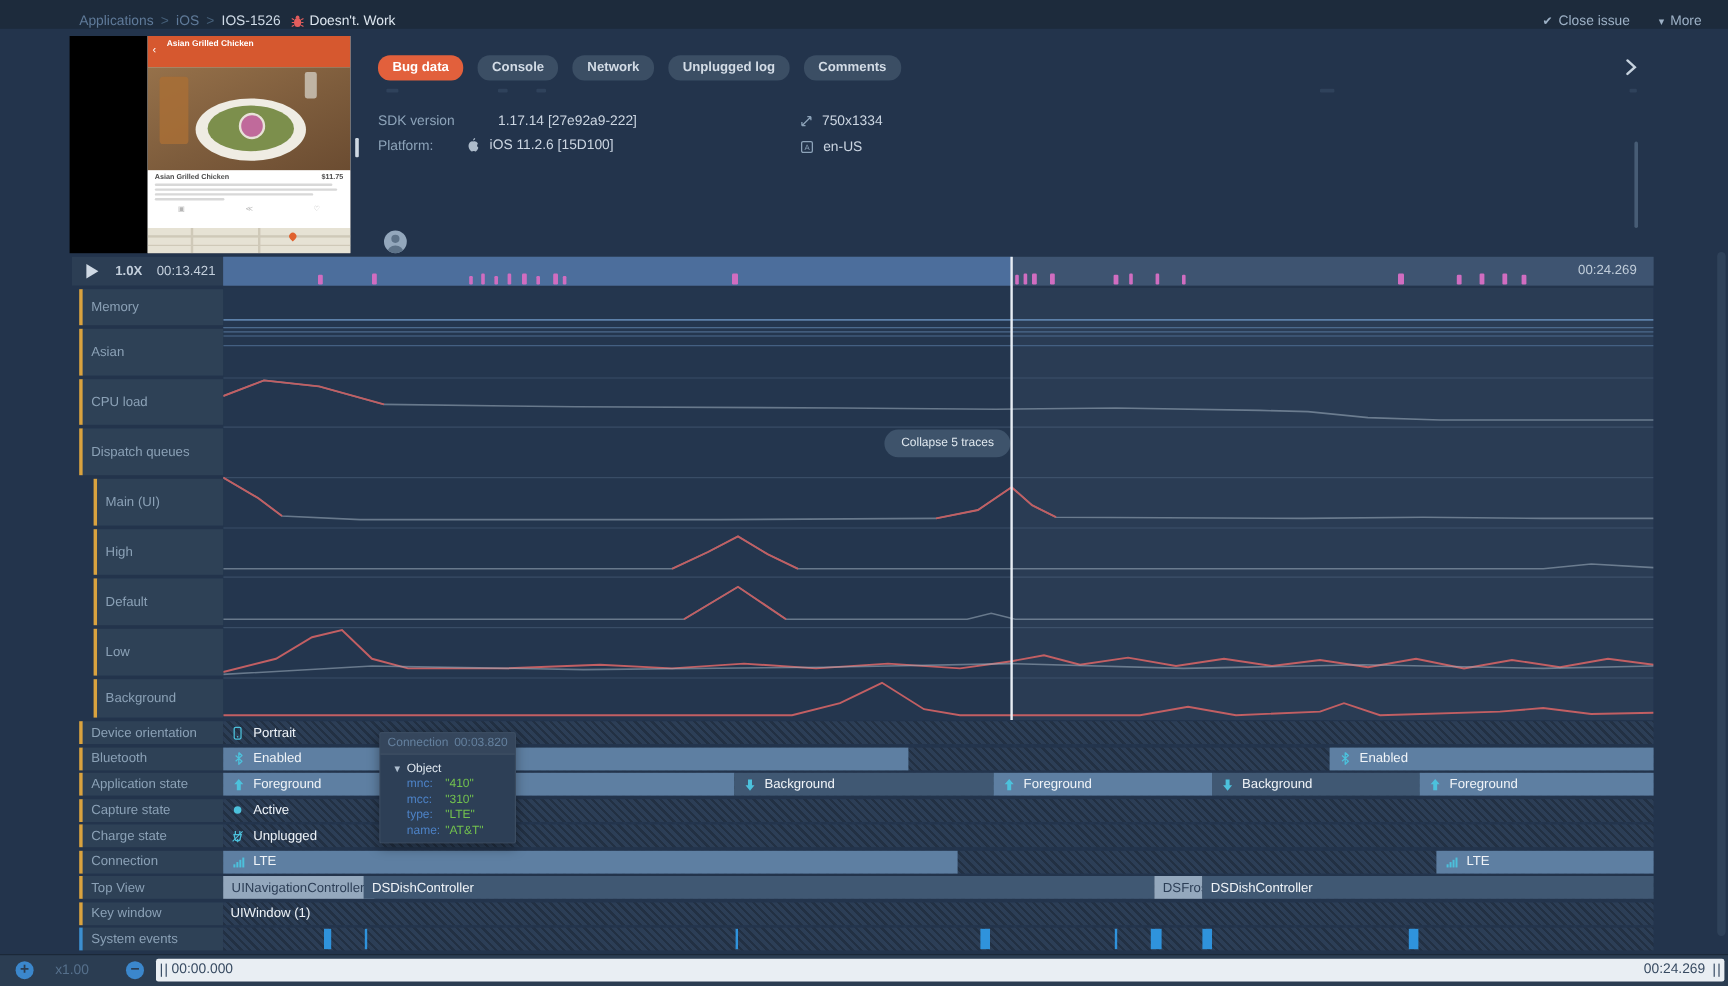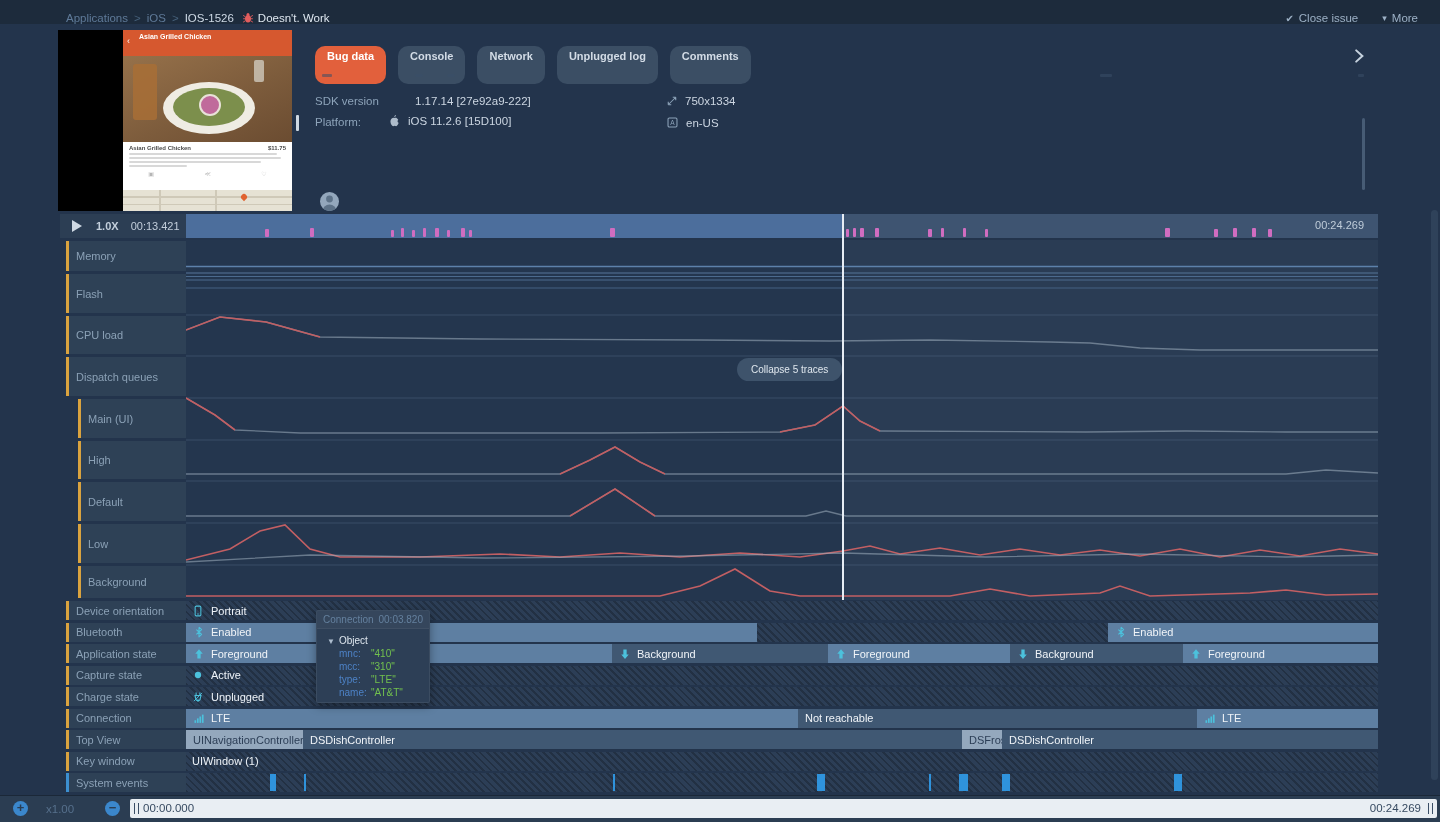"Bug data" .tab { padding: 4px 12px 22px -> 4px 12px 5px }
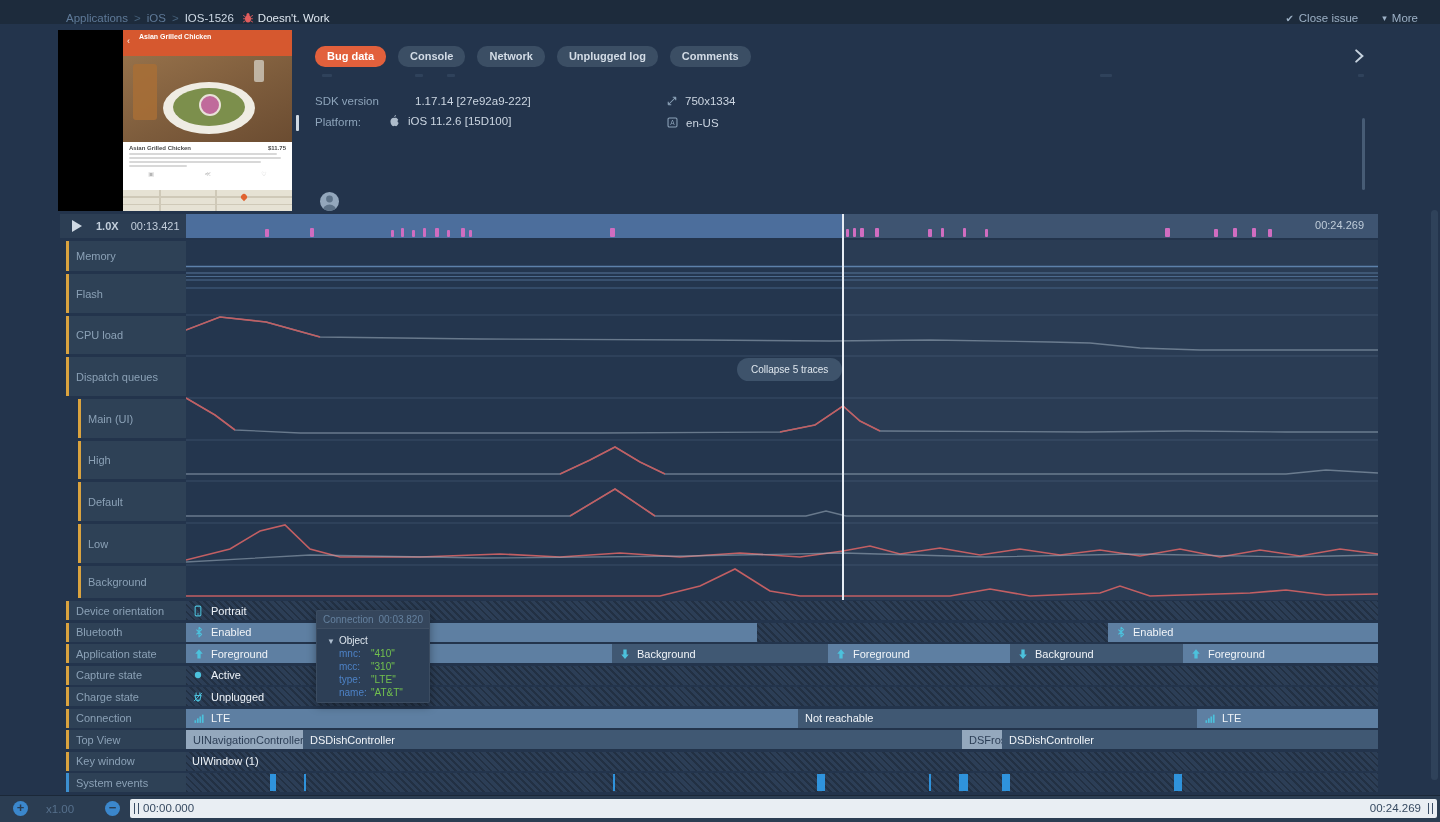"Flash" div.chart-label { text: Flash -> Asian }
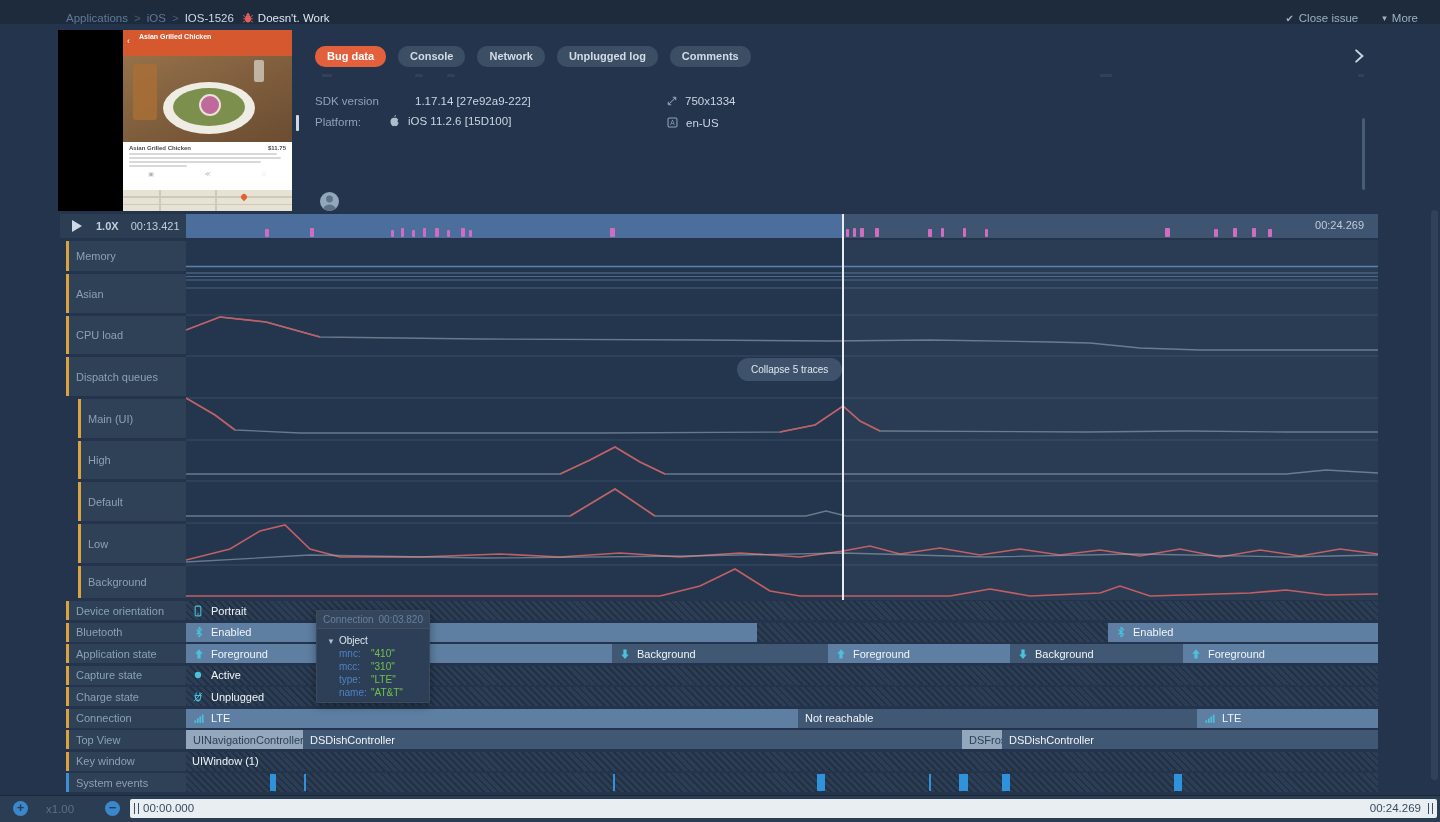"Not reachable" div.seg { html: <div> <span>Not reachable</span> </div> -> none }
